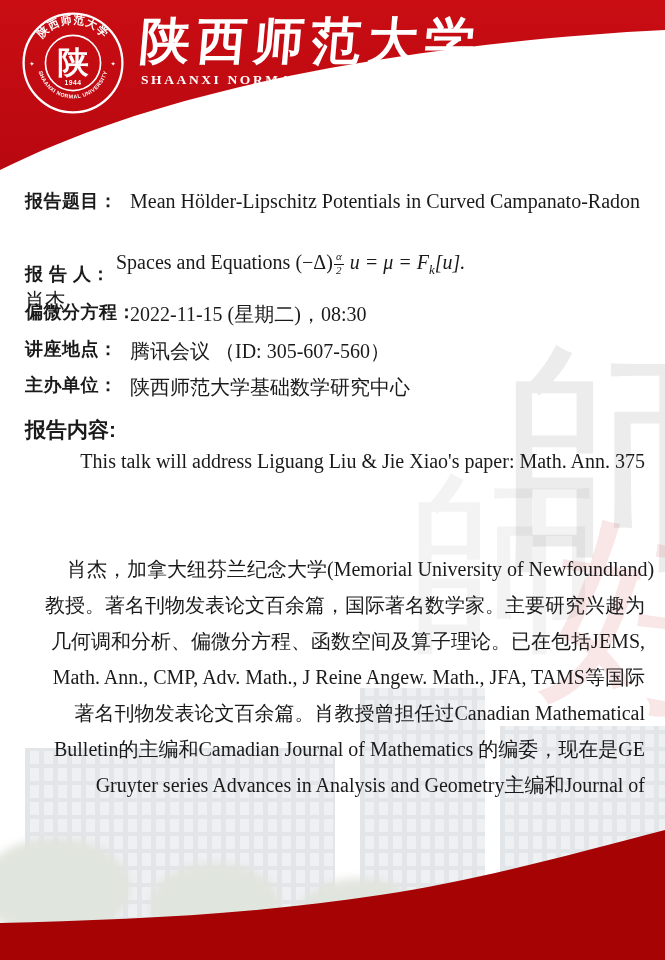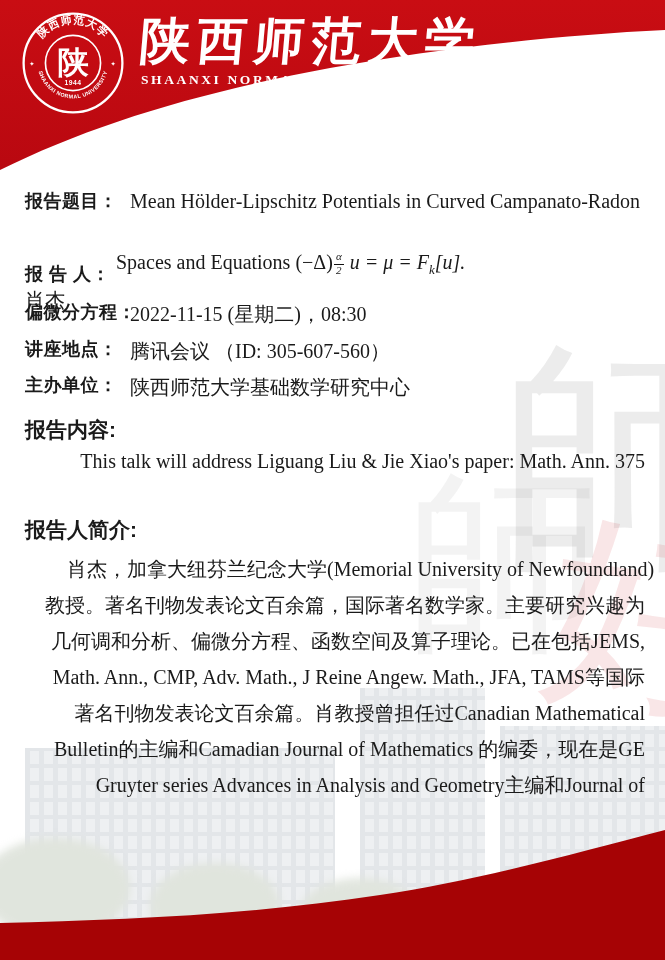"报告人简介:" div.sec-label { html: <div>报告人简介:</div> -> none }
